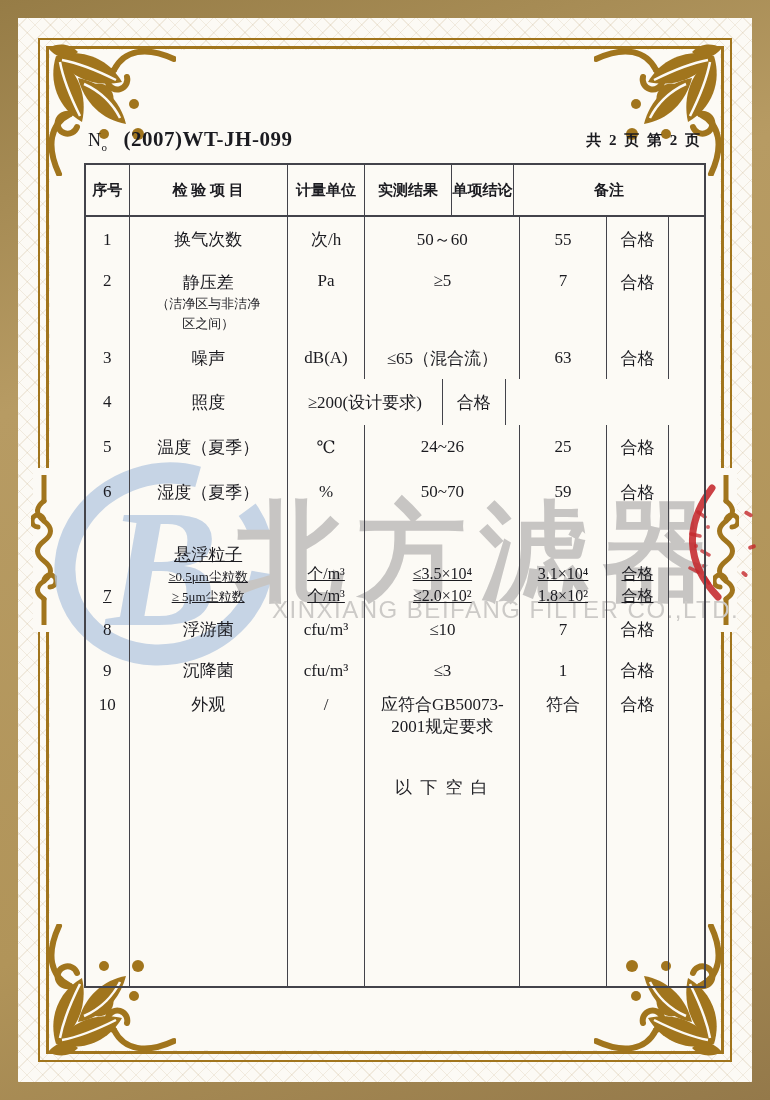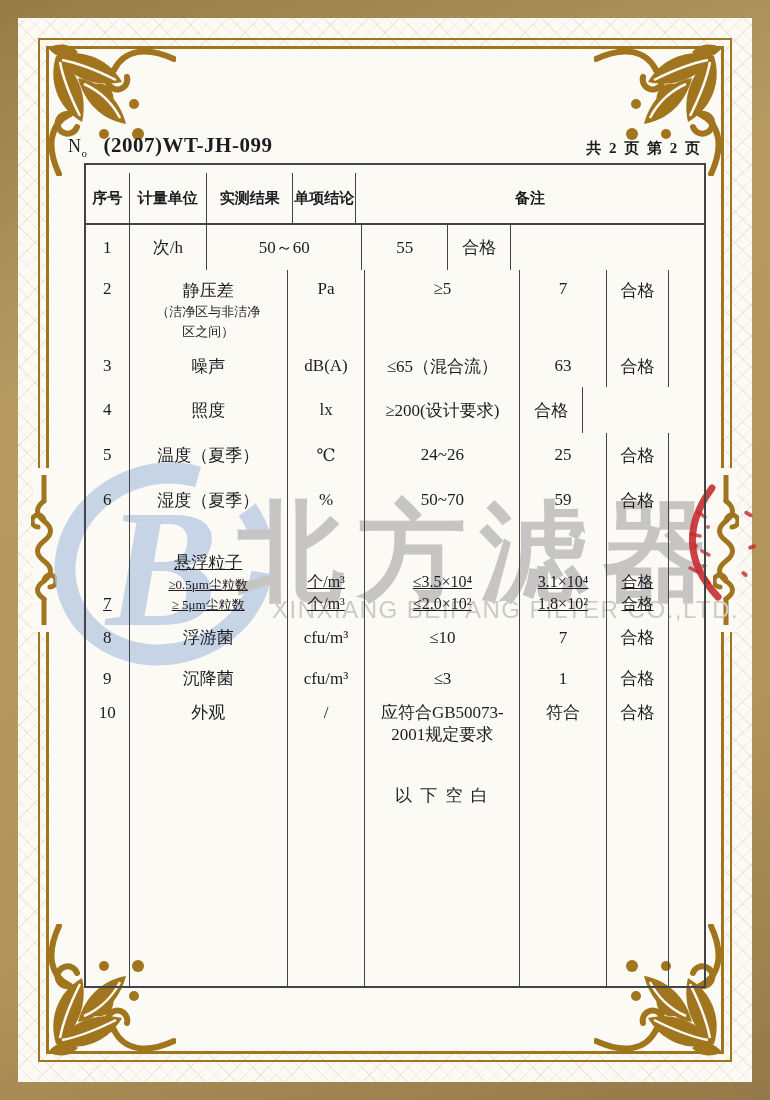"No(2007)WT-JH-099" .doc-no { left: 68px -> 88px; margin-top: 6px -> none }
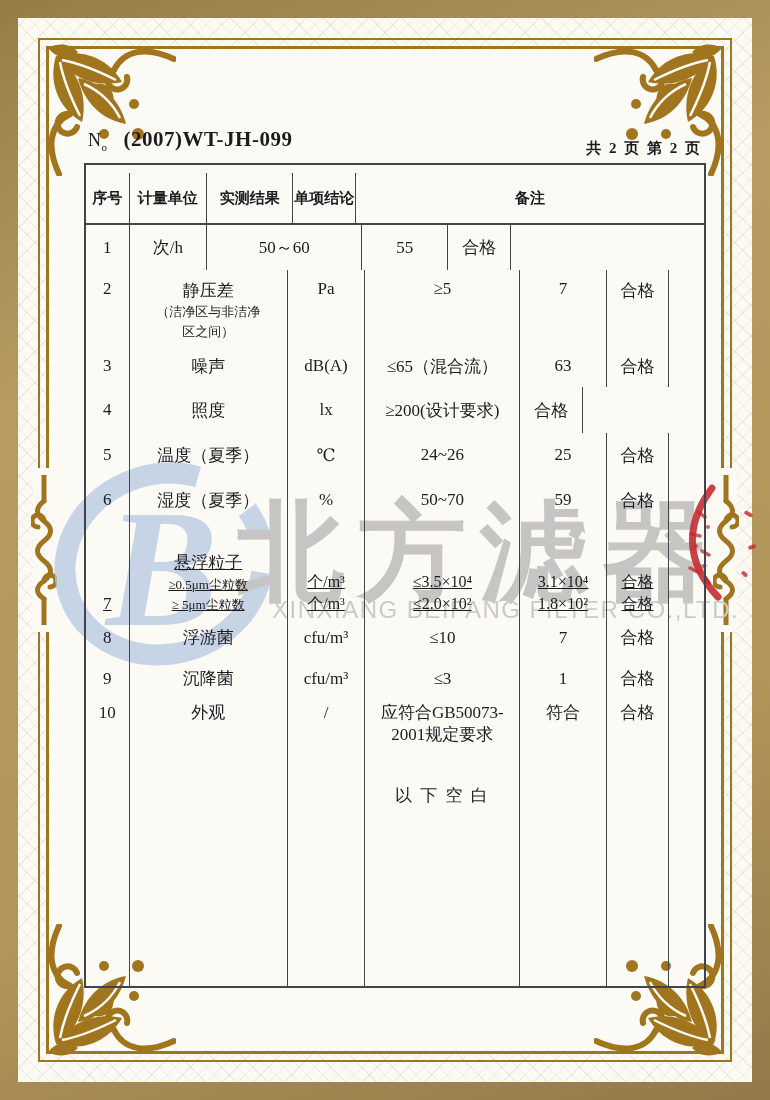"共 2 页 第 2" .page-info { top: 139px -> 131px }
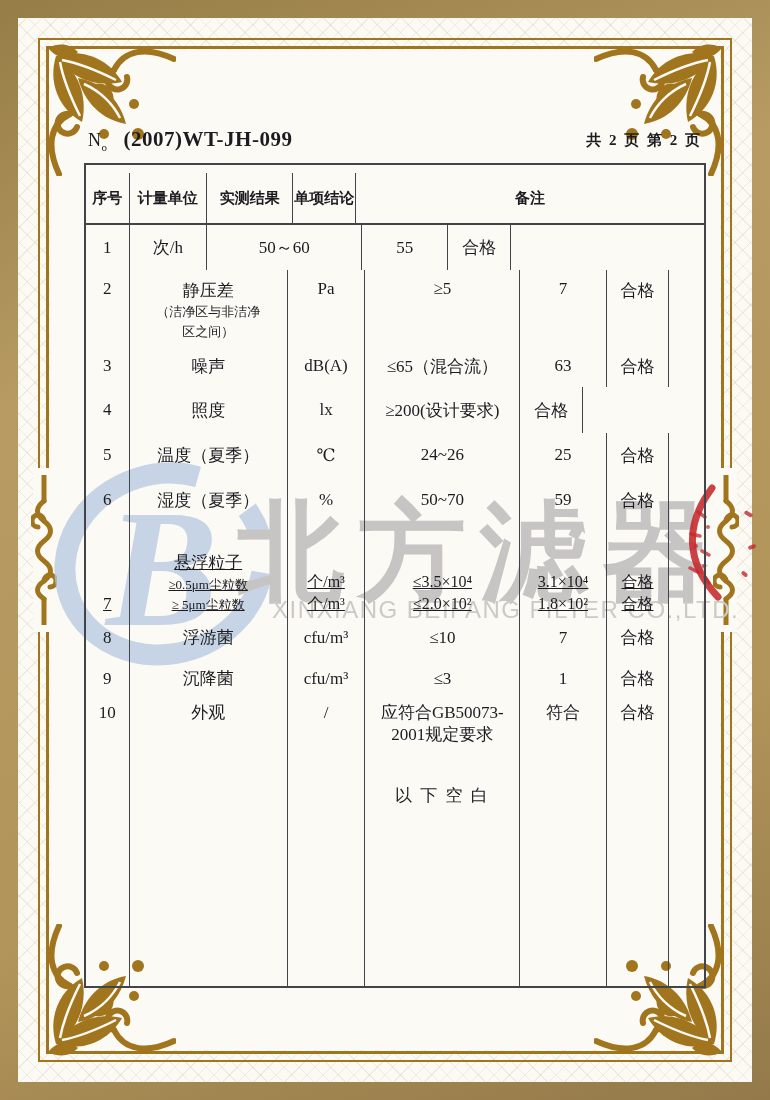"序号" .thead { margin-top: 8px -> none }
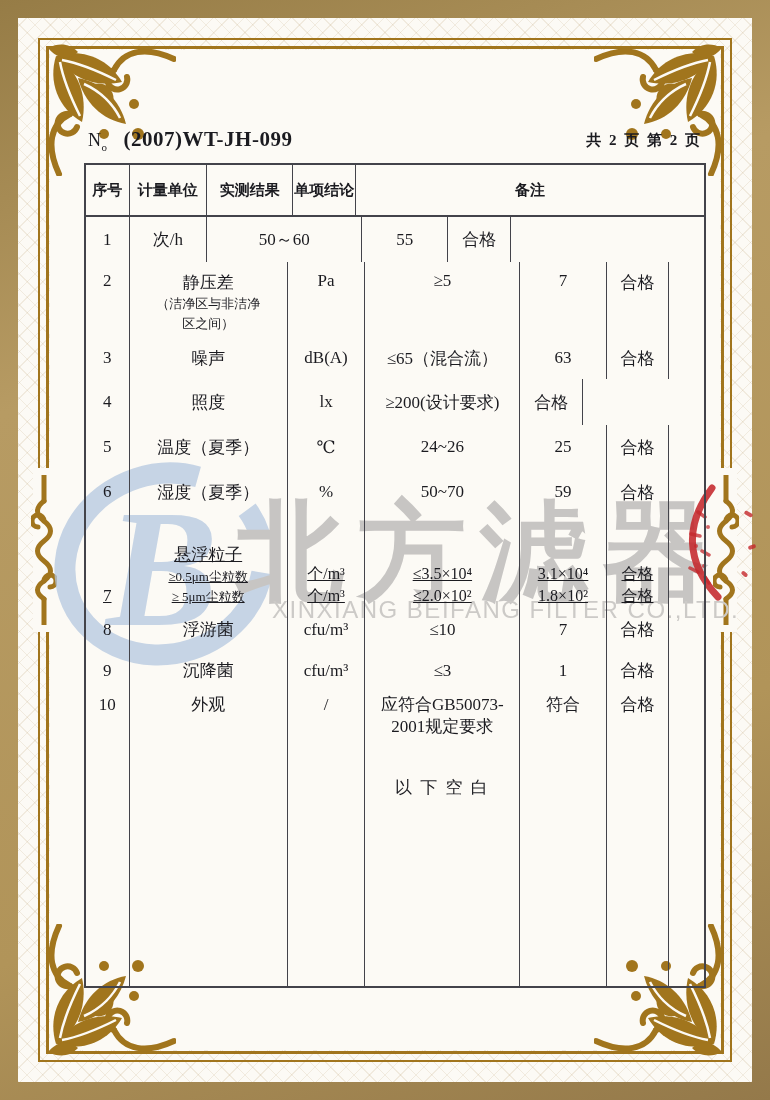"检 验 项 目" div.cell { html: none -> <div>检 验 项 目</div> }
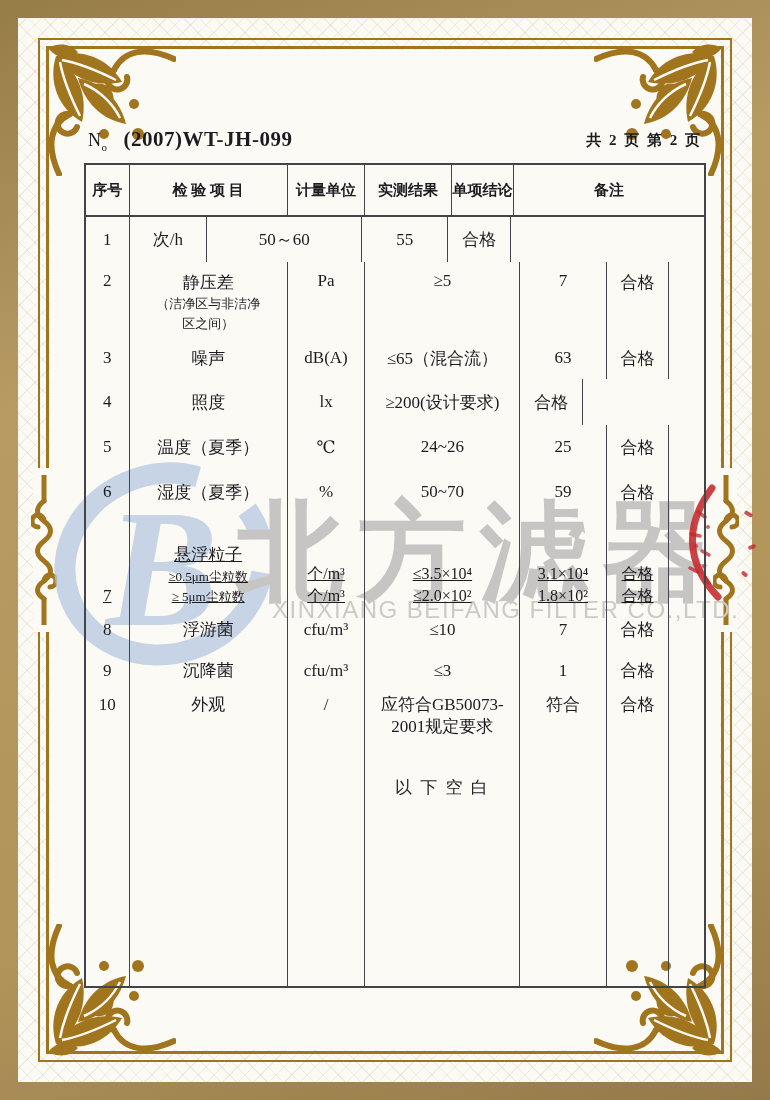"换气次数" div.cell { html: none -> <div>换气次数</div> }
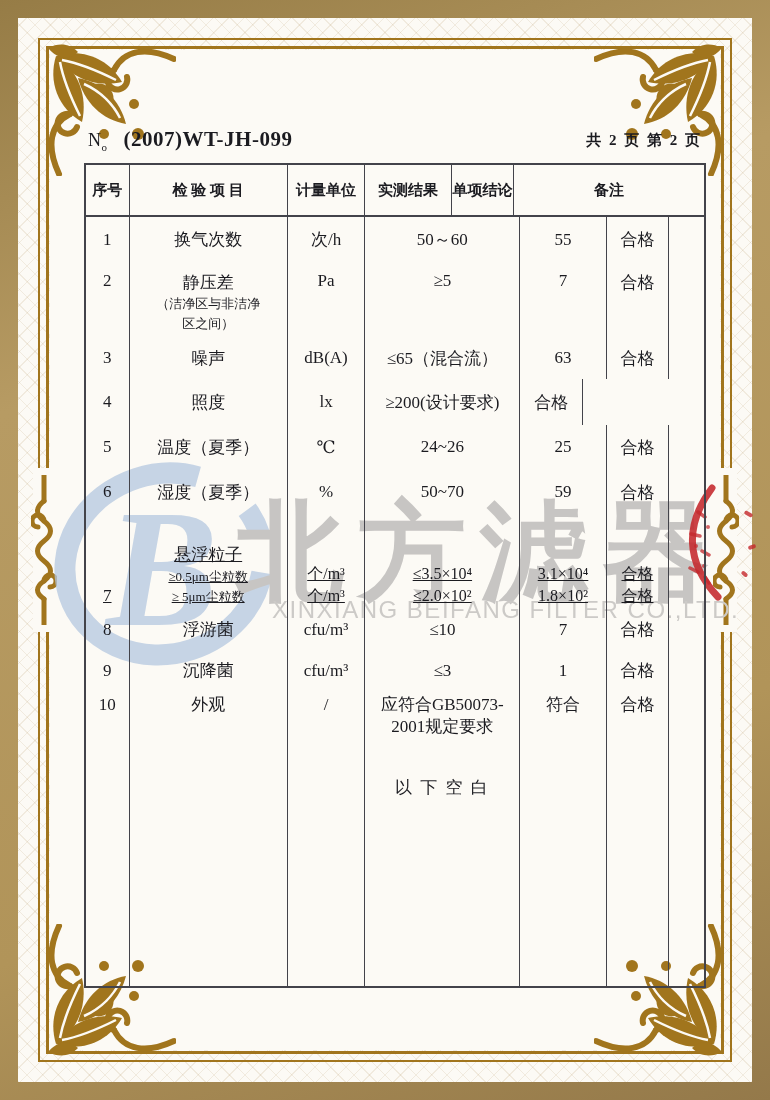"lx" div.cell { html: <div>lx</div> -> none }
